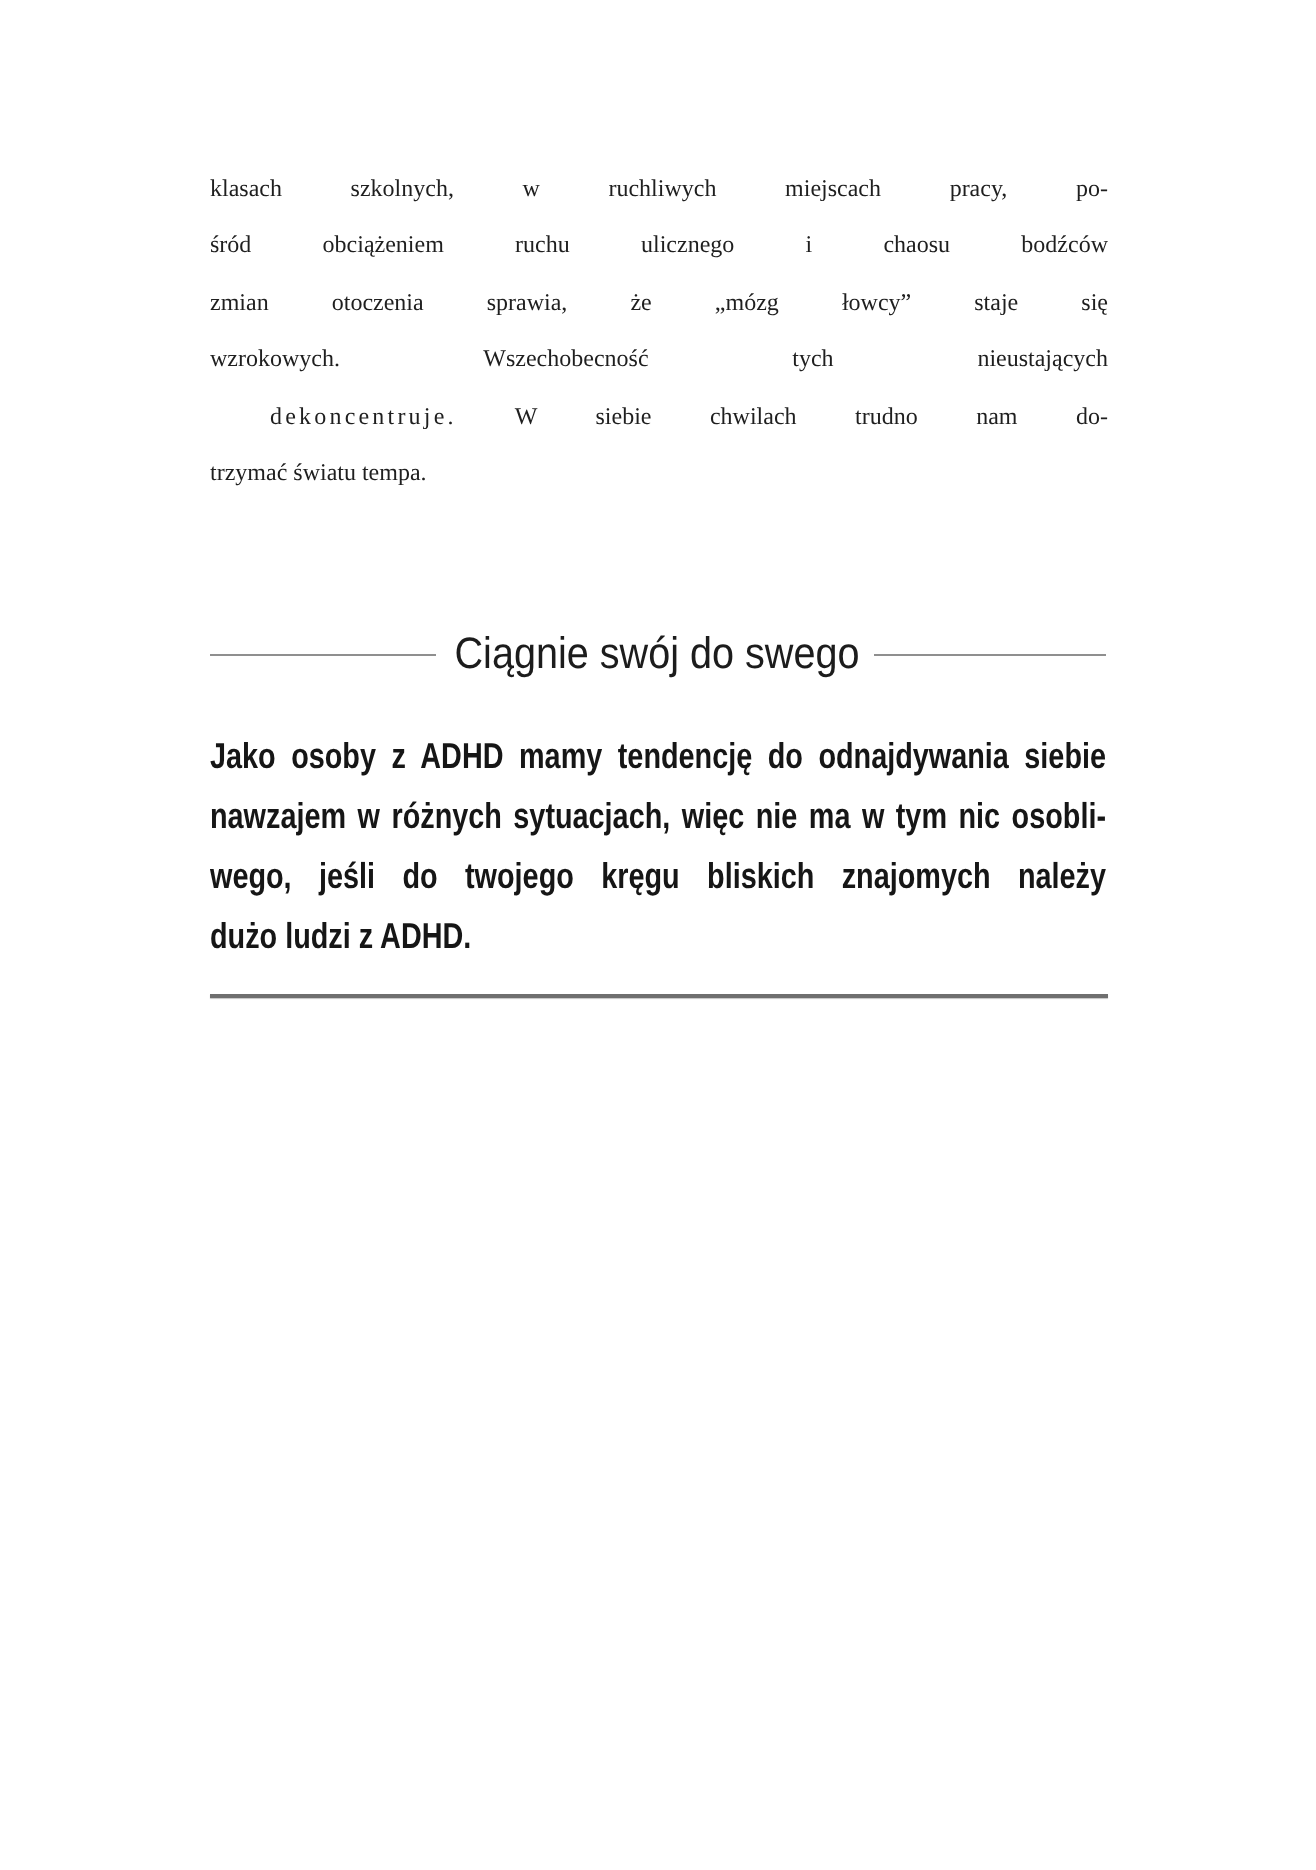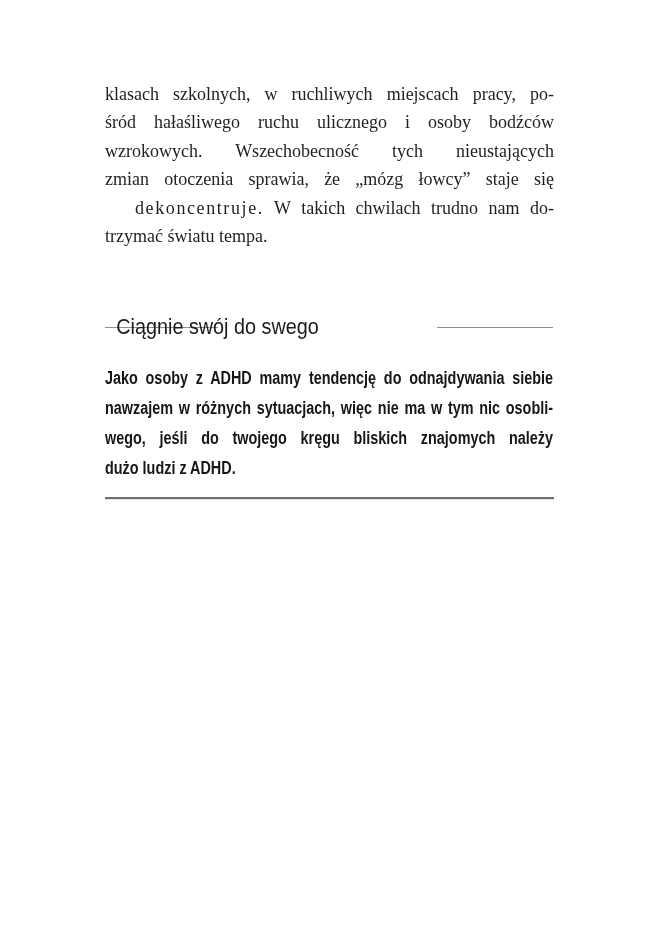"klasach szkolnych, w ruchliwych" .body-paragraph { font-size: 18px -> 12px }
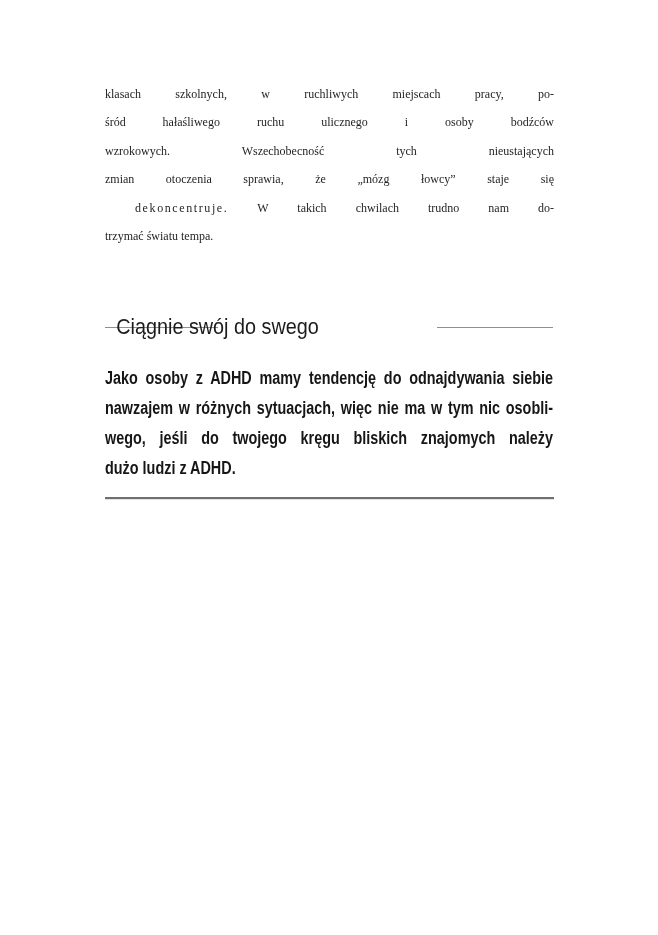"śród hałaśliwego ruchu ulicznego i" span { text: hałaśliwego ruchu ulicznego i osoby -> obciążeniem ruchu ulicznego i chaosu }
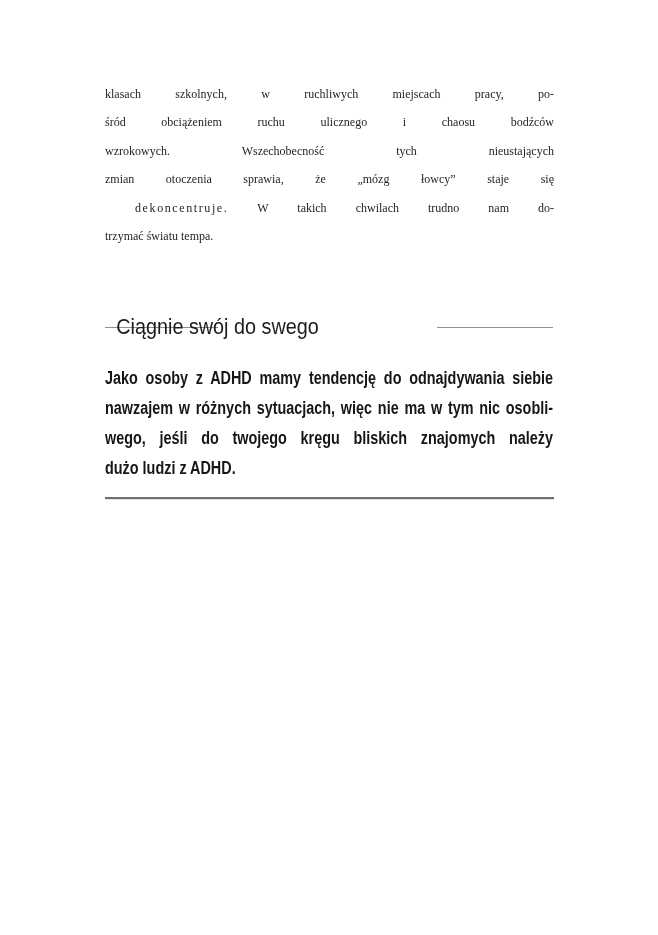"wzrokowych. Wszechobecność tych" div.serif-line { order: before "zmian otoczenia sprawia, że „mózg" -> after "zmian otoczenia sprawia, że „mózg" }
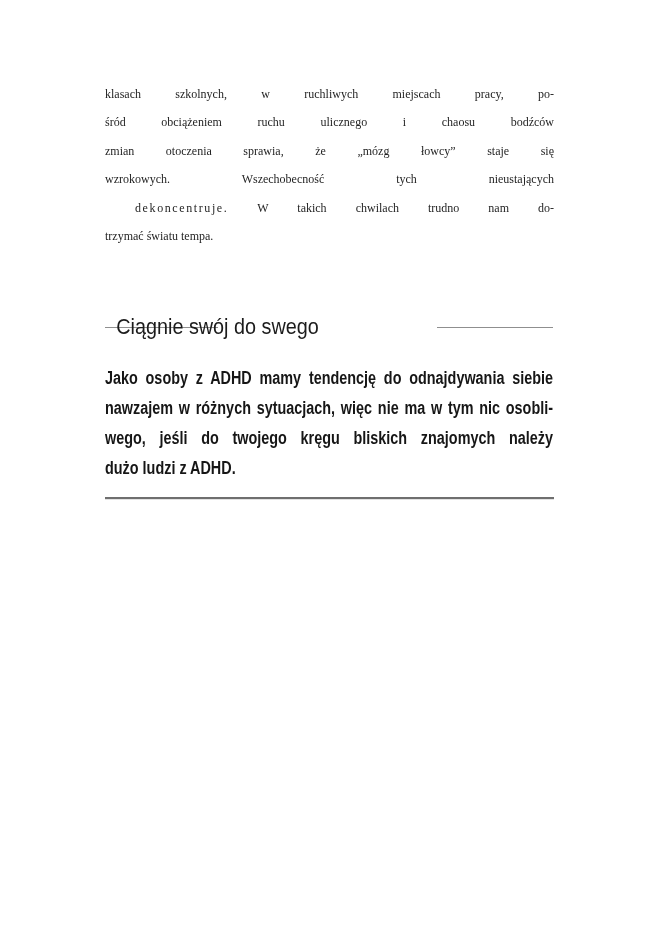"W takich chwilach trudno nam" span { text: takich -> siebie }
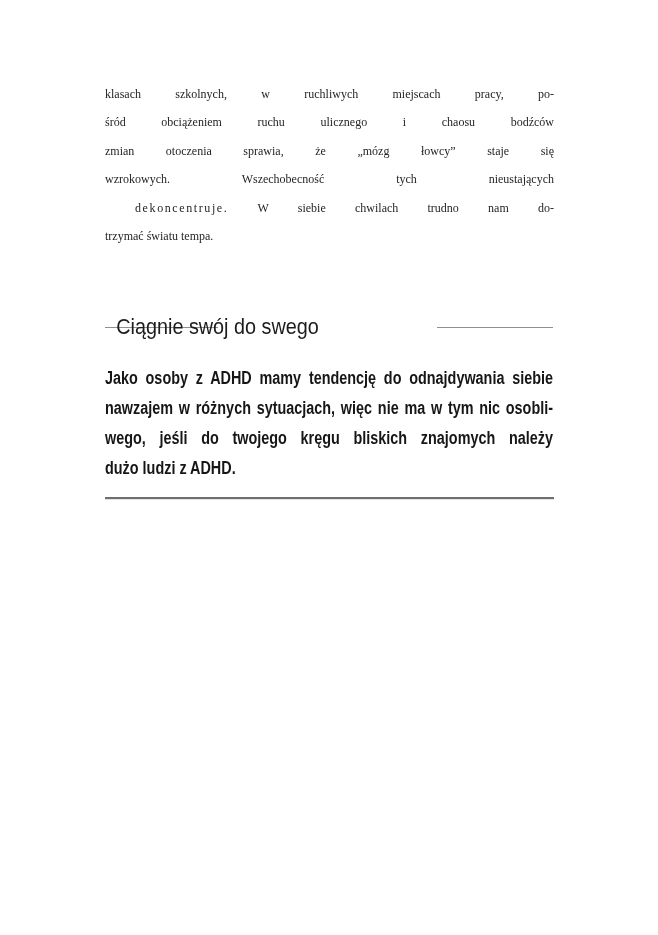"Ciągnie swój do swego" .heading-text { text-align: none -> center }
